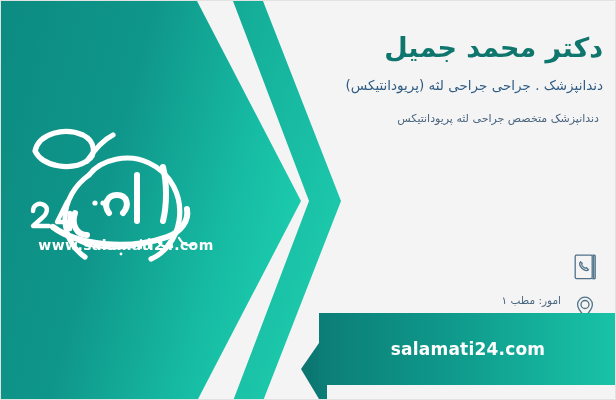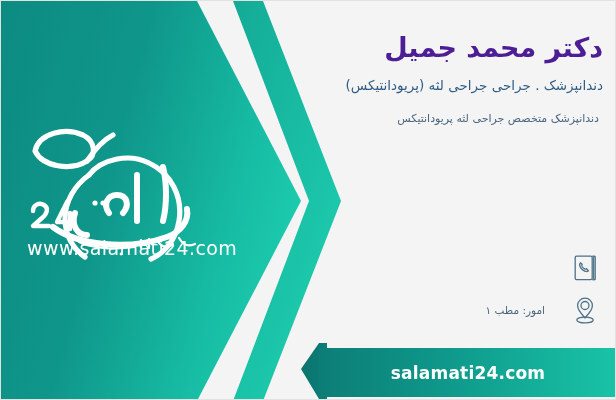"دکتر محمد جمیل" .title { color: #4c1d95 -> #0f766e }
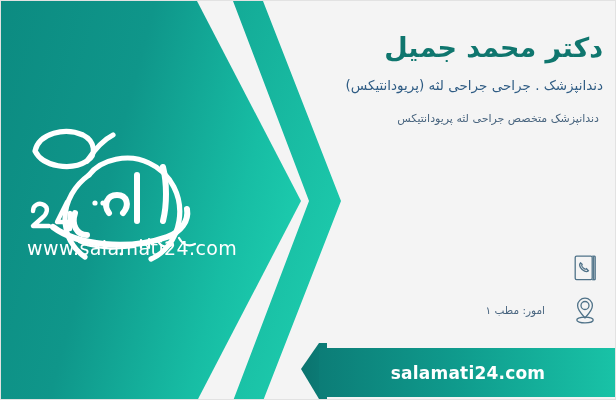"www.salamati24.com" div { font-size: 19px -> 14px; font-weight: 400 -> 700 }
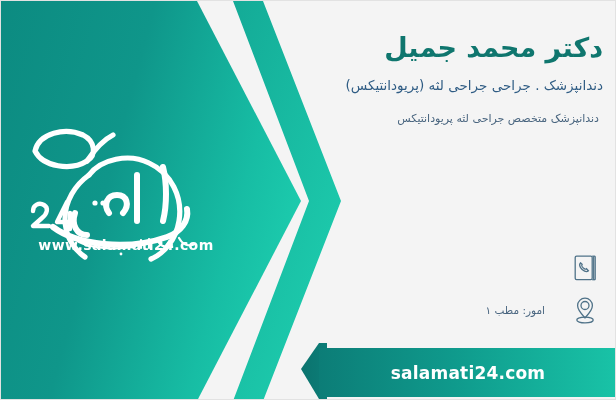"امور: مطب ۱" .contact-row { align-items: center -> none; gap: 24px -> 8px }
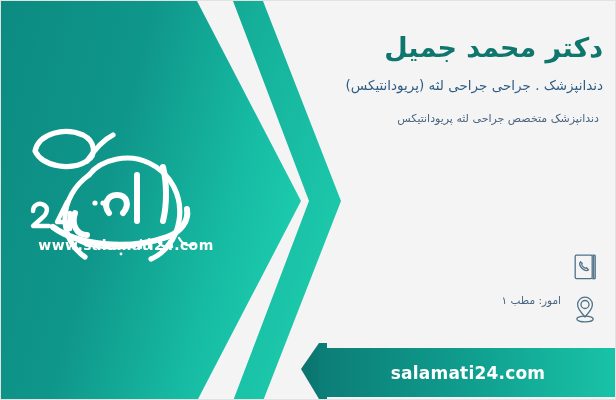"salamati24.com" .bottom-bar { bottom: 2px -> 14px; height: 49px -> 72px }
